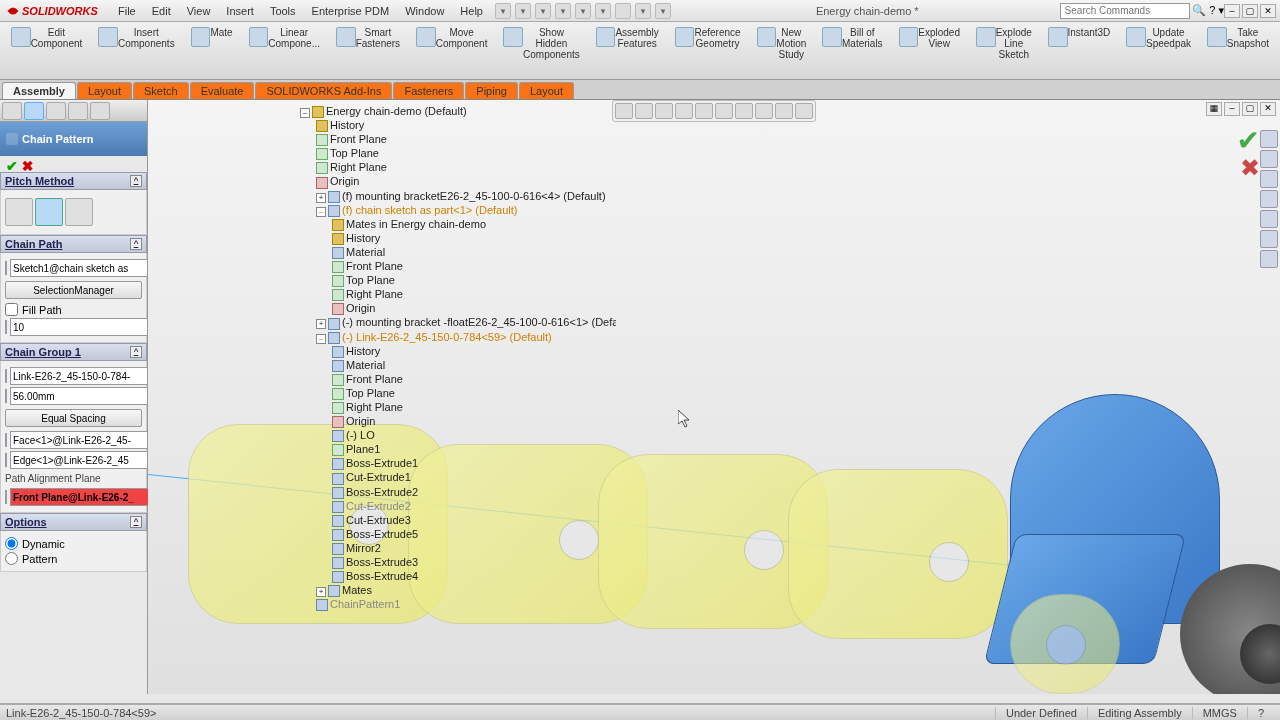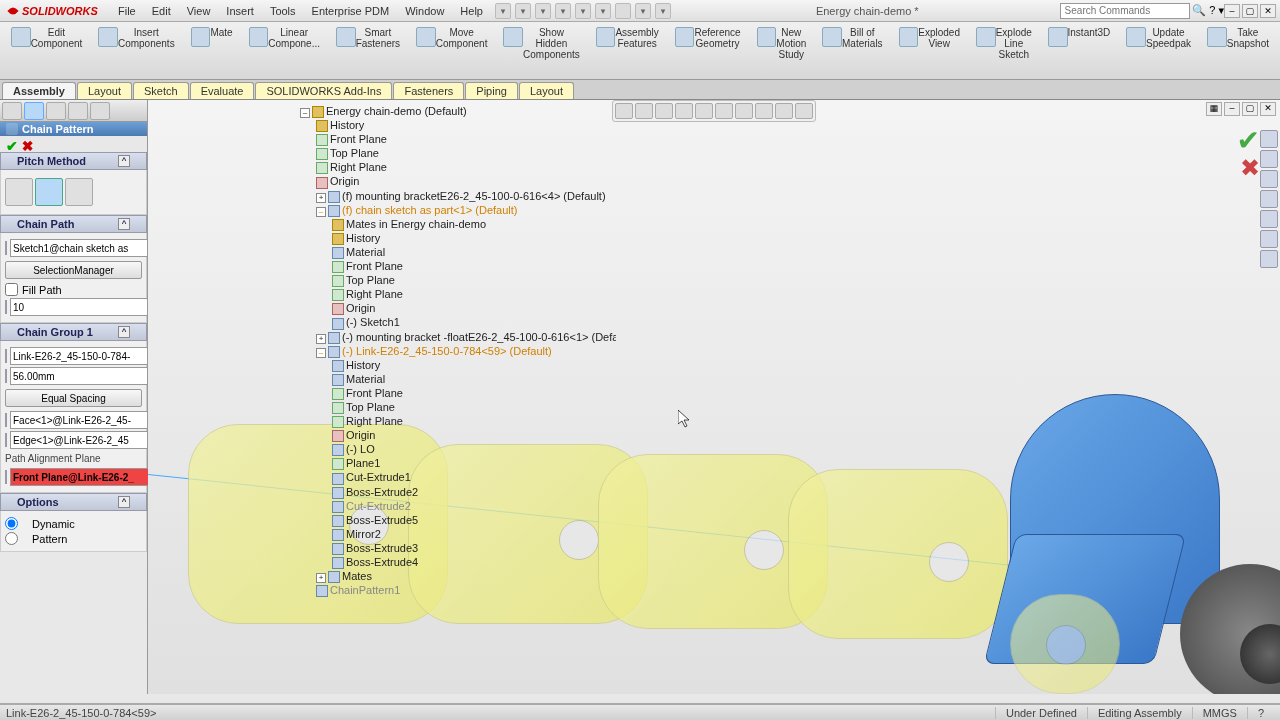"Layout" .tabstrip .tab { background: #fef9c3 -> #f97316 }
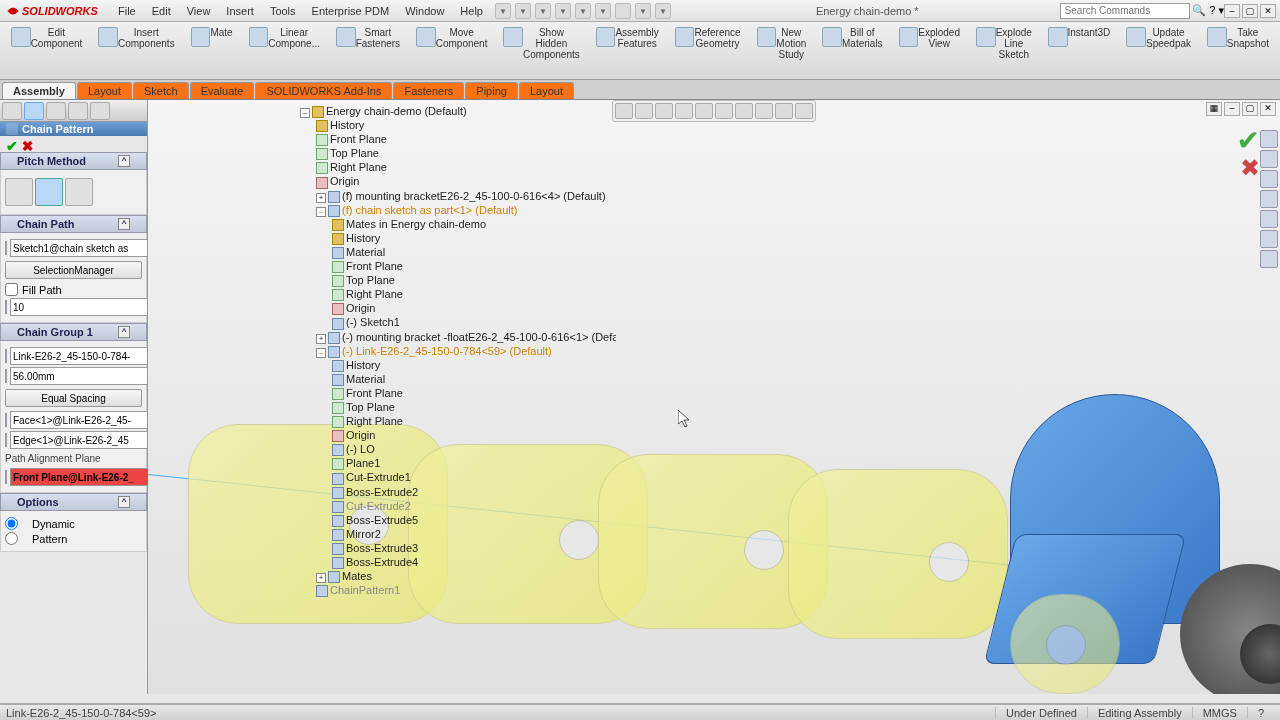"Chain Pattern" .pm-title { height: 14px -> 34px }
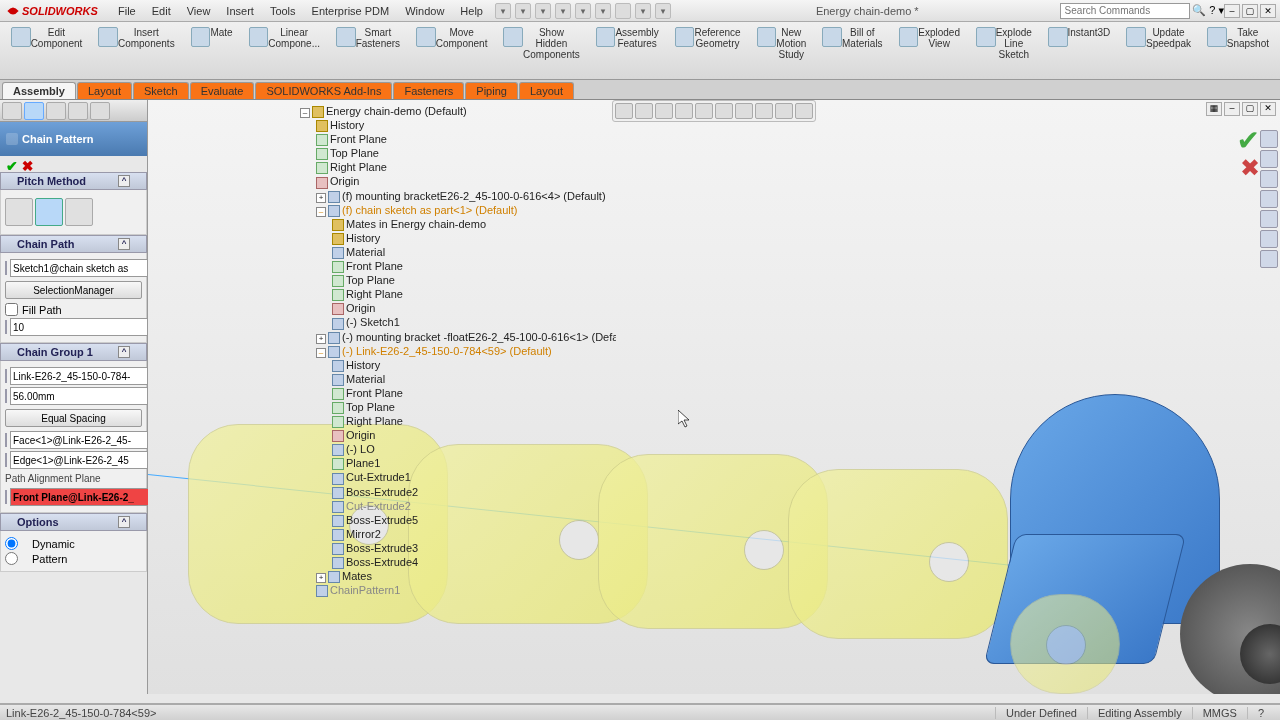"Pitch Method" .pm-section-h { padding: 2px 16px -> 2px 4px; text-decoration: none -> underline }
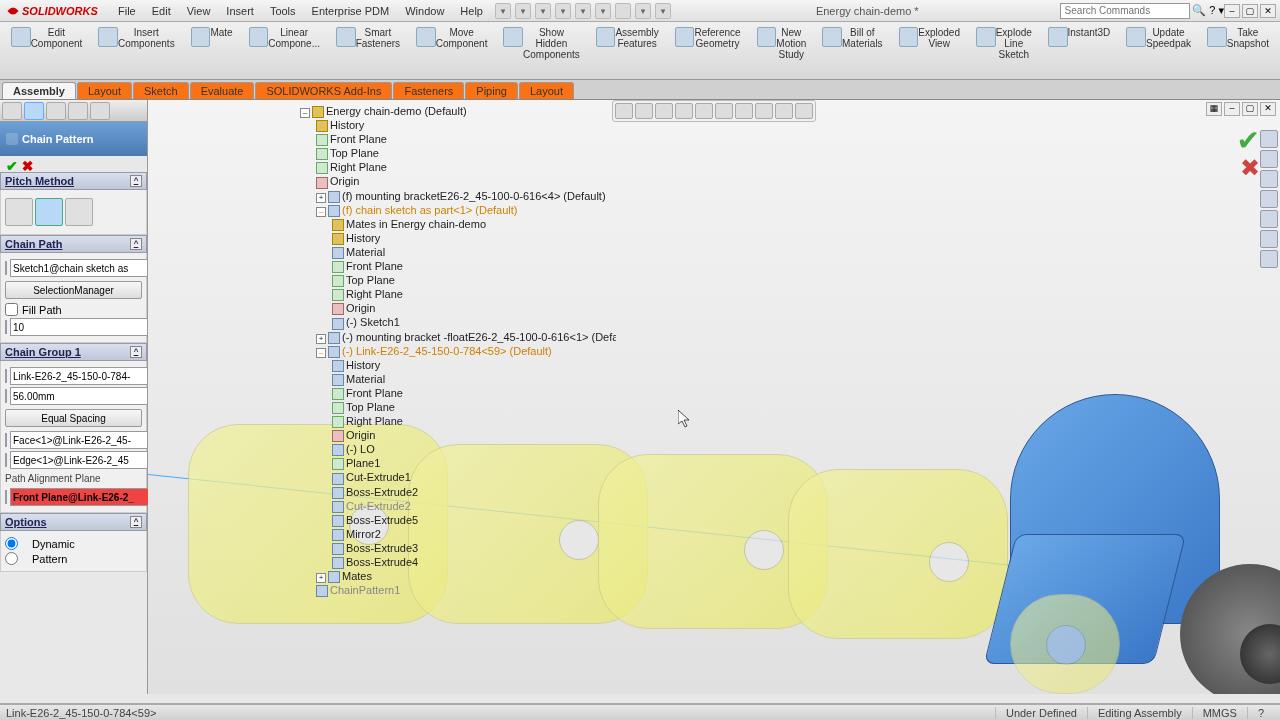"(-) Sketch1" div.tnode { html: <div><span></span>(-) Sketch1</div> -> none }
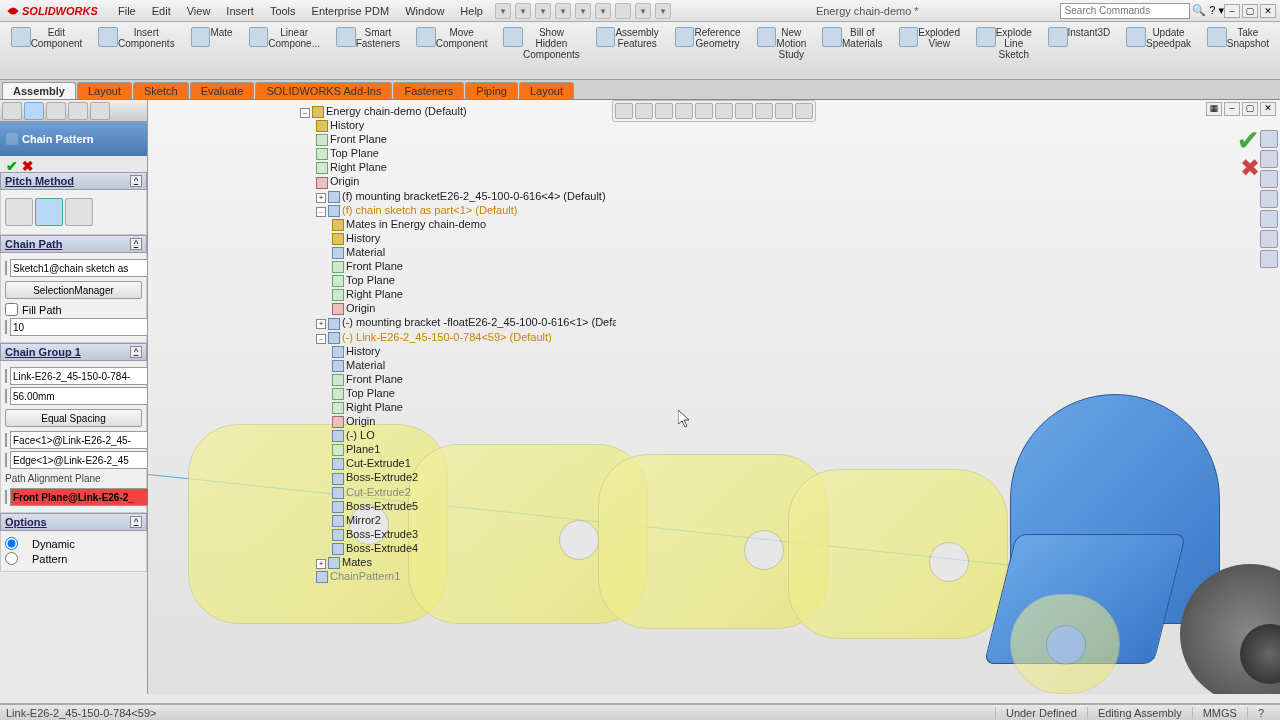"Boss-Extrude1" div.tnode { html: none -> <div><span></span>Boss-Extrude1</div> }
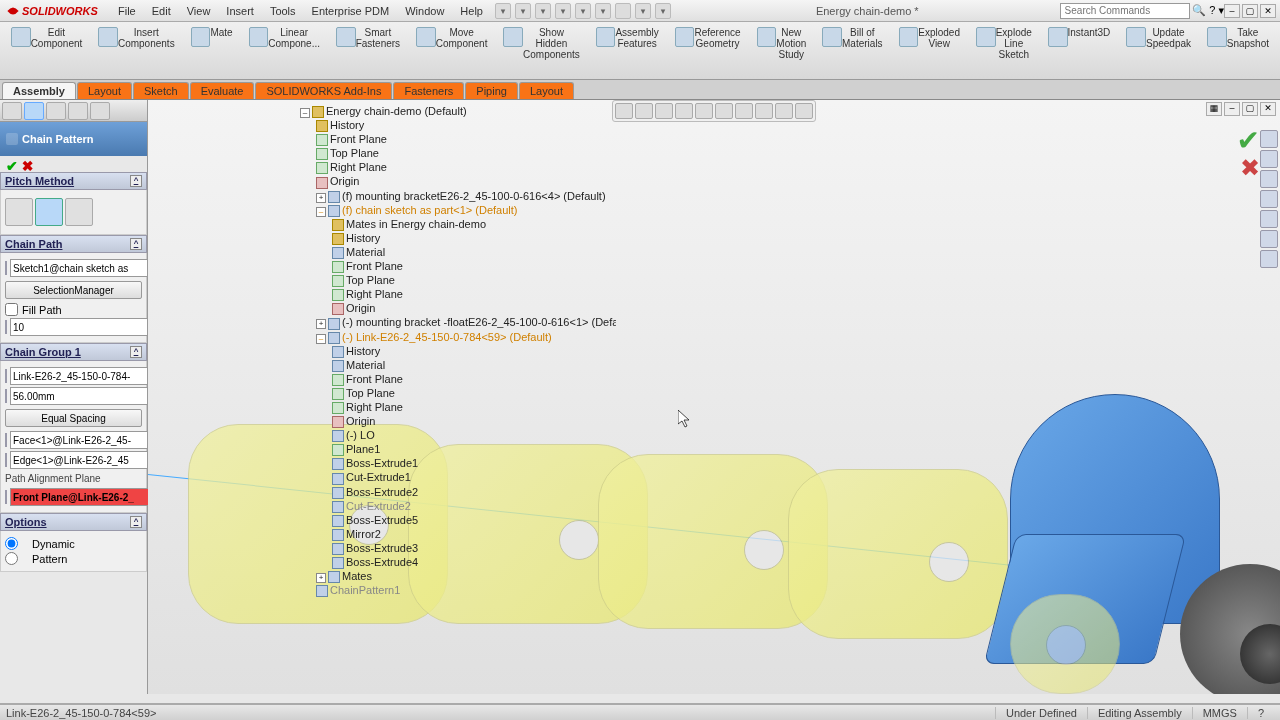"Cut-Extrude3" div.tnode { html: none -> <div><span></span>Cut-Extrude3</div> }
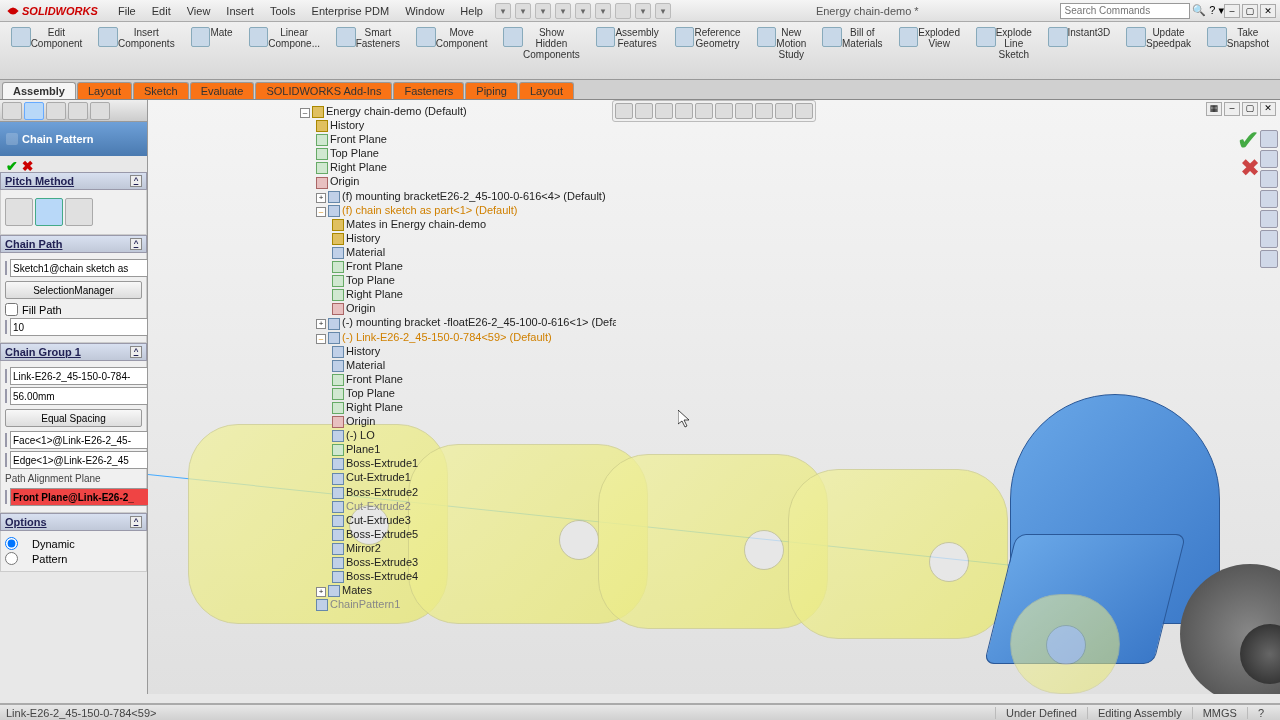"Dynamic" .pm-body label.rb { gap: 14px -> 4px }
